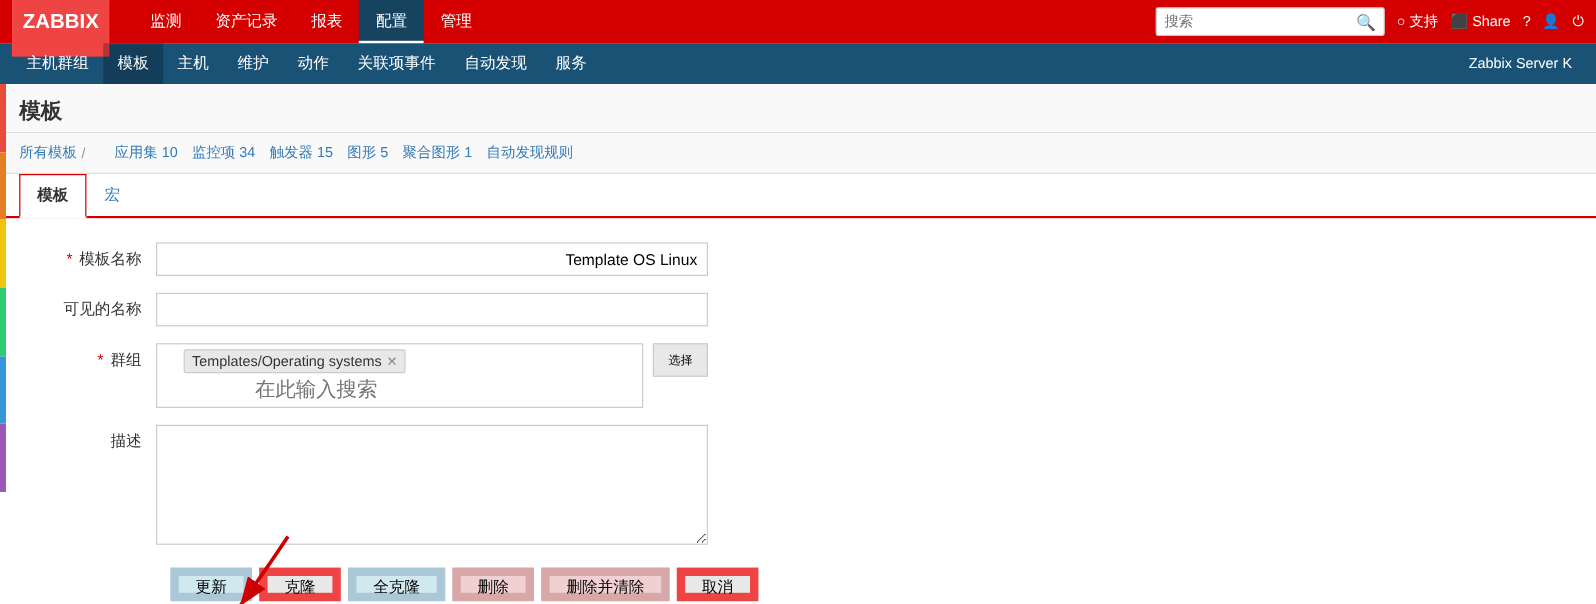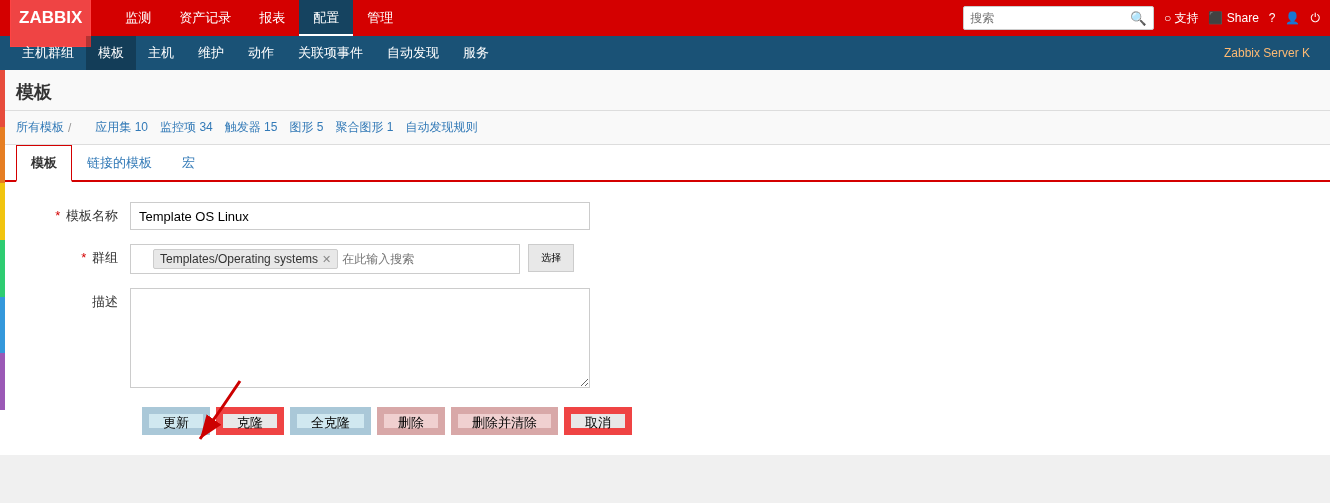"Zabbix Server K" .sub-nav-right { color: #fdba74 -> #ffffff }
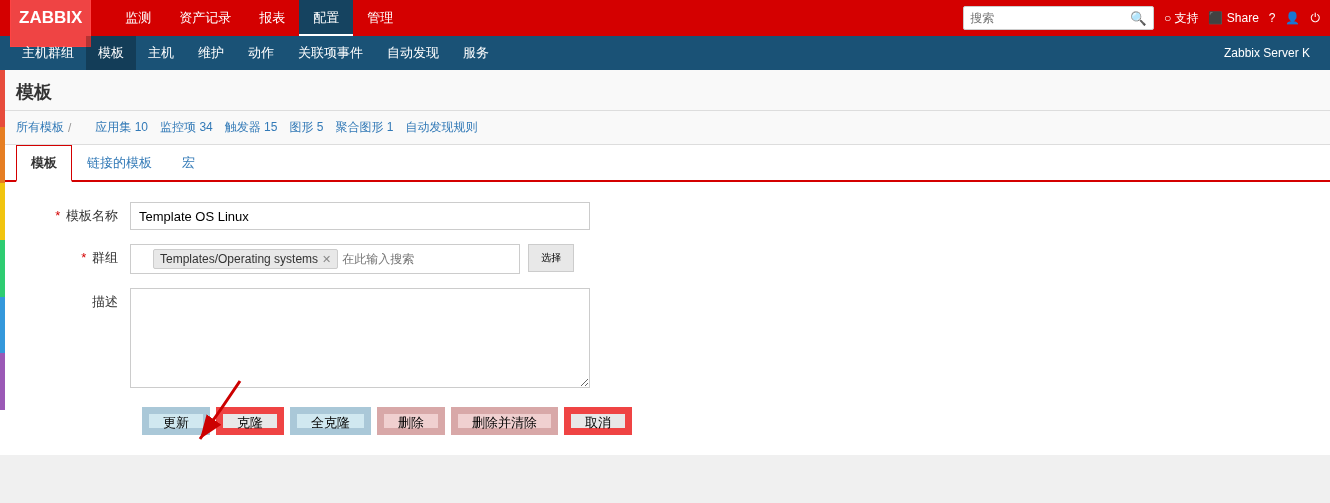"链接的模板" div.tab { html: <div>链接的模板</div> -> none }
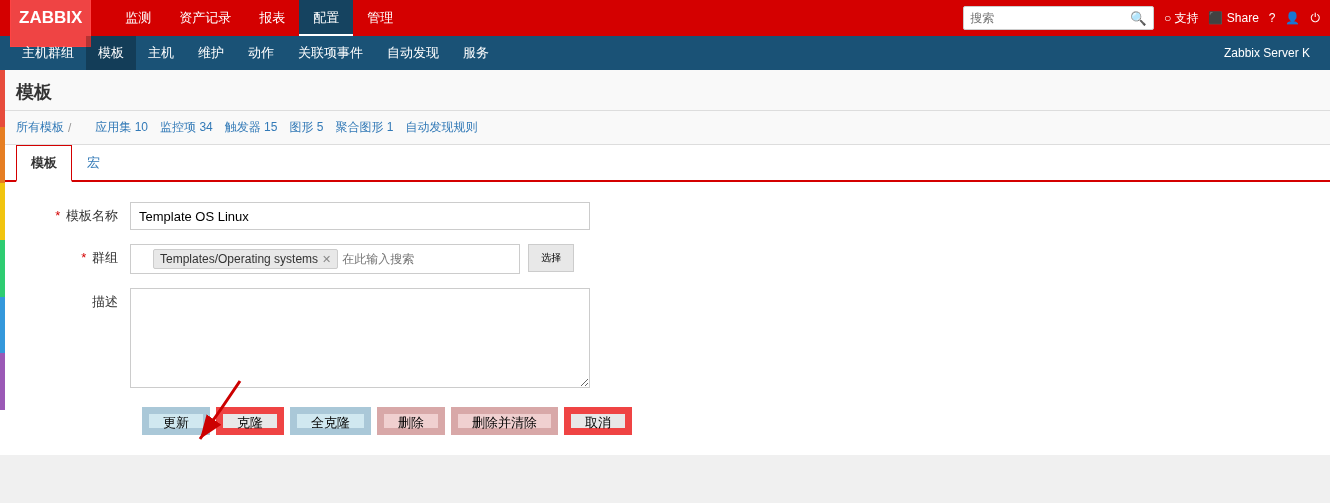"Template OS Linux" .form-input { text-align: none -> right }
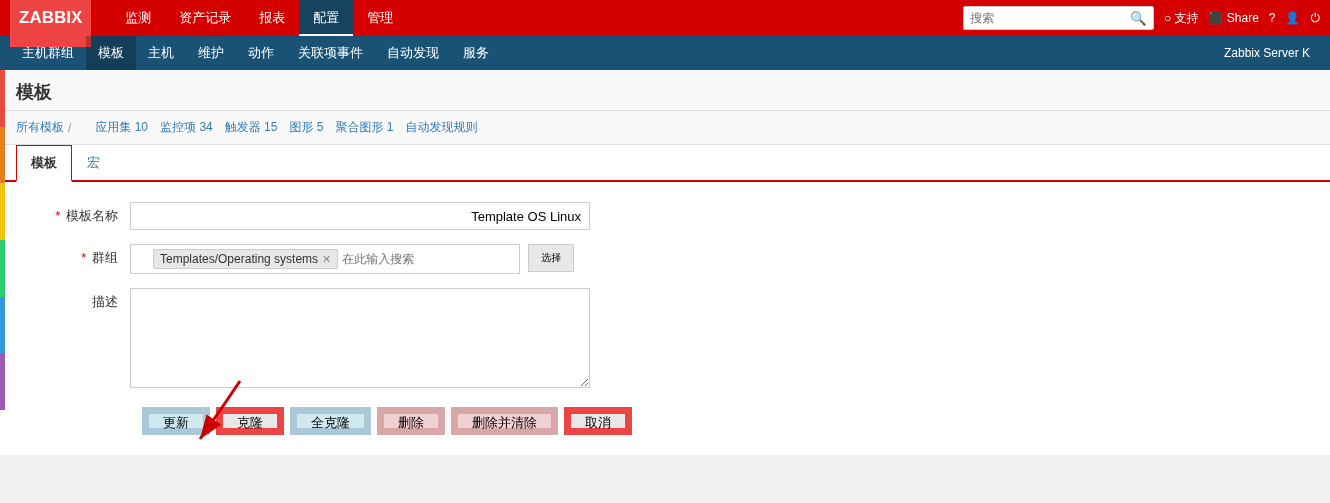"可见的名称" div.form-row { html: none -> <div> <div> <span>可见的名称</span> </div> <div> <input> </div> </div> }
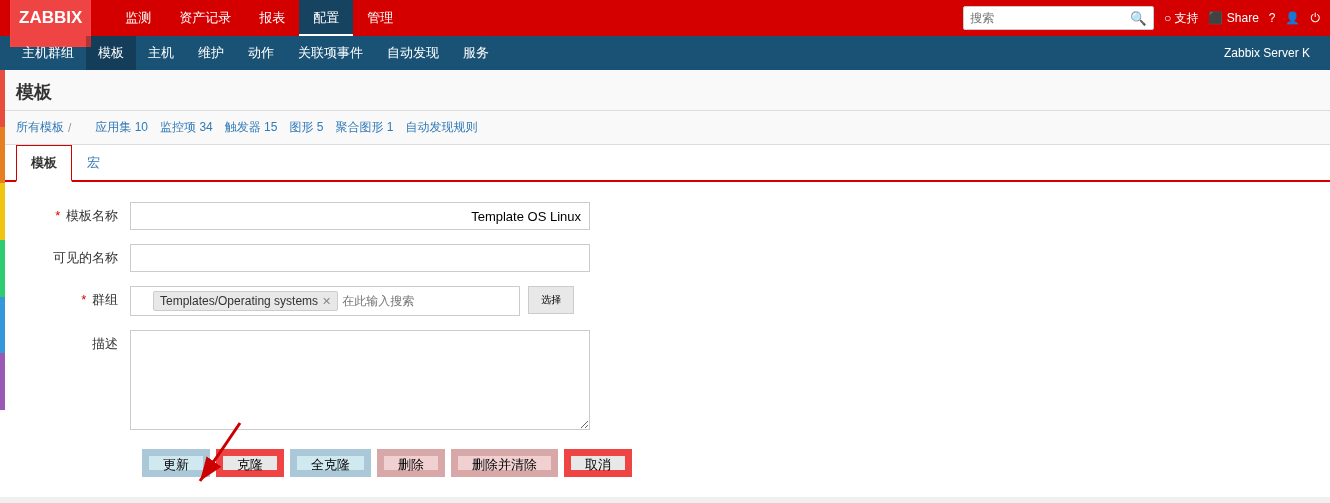"在此输入搜索" .group-search-input { font-size: 12px -> 17px; text-align: none -> center }
